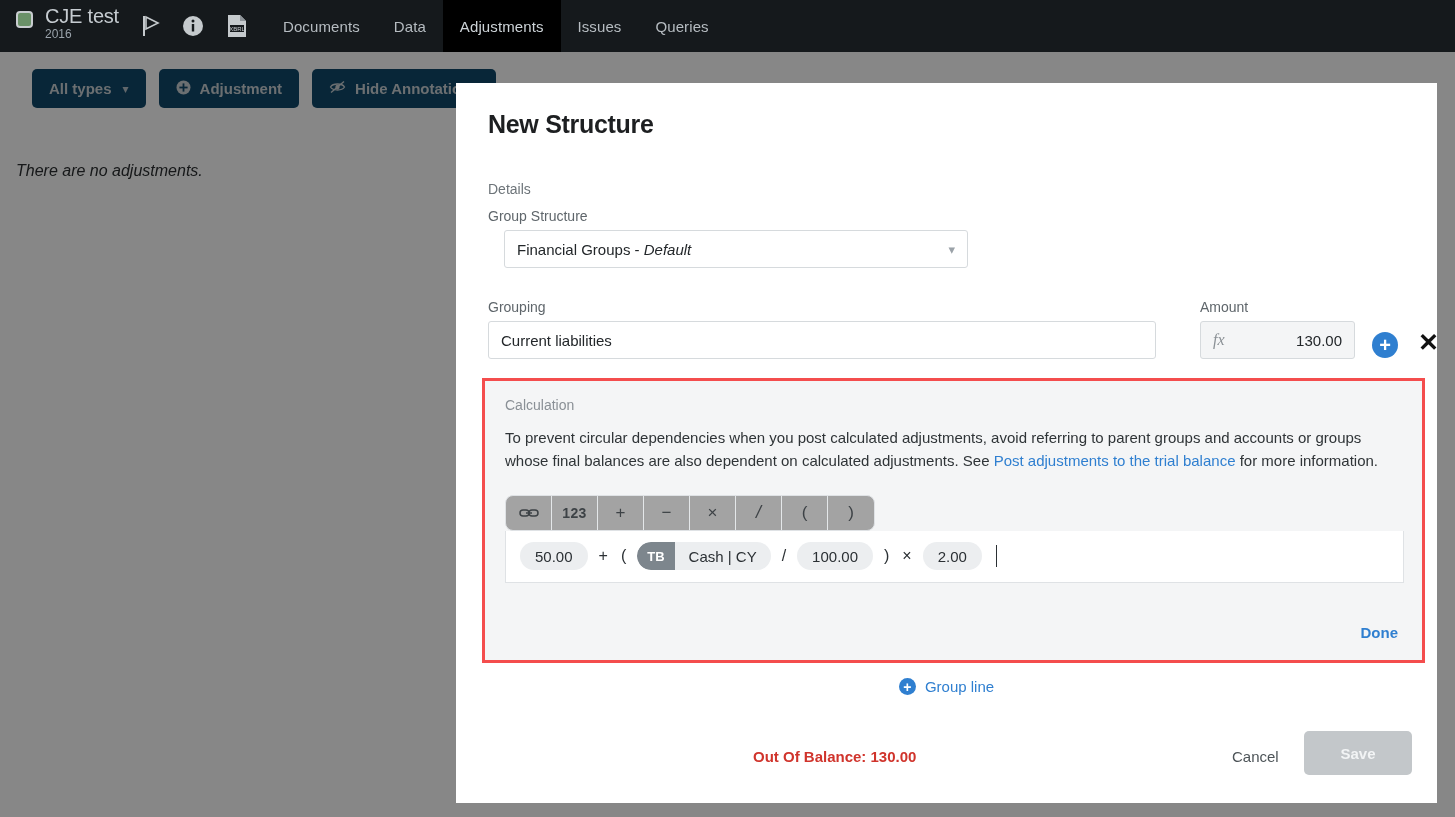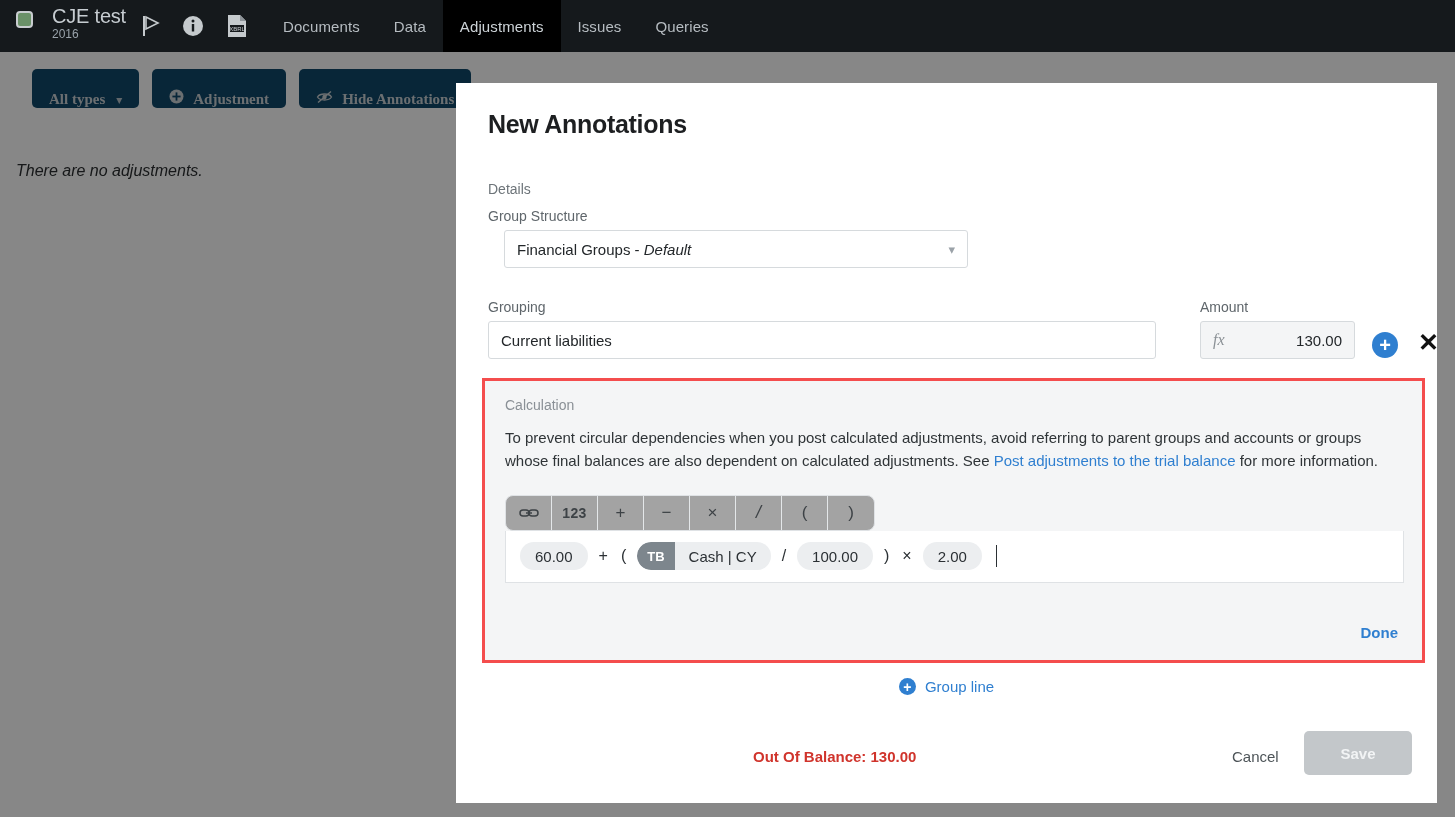"CJE test" .brand-text { margin-left: 19px -> 12px }
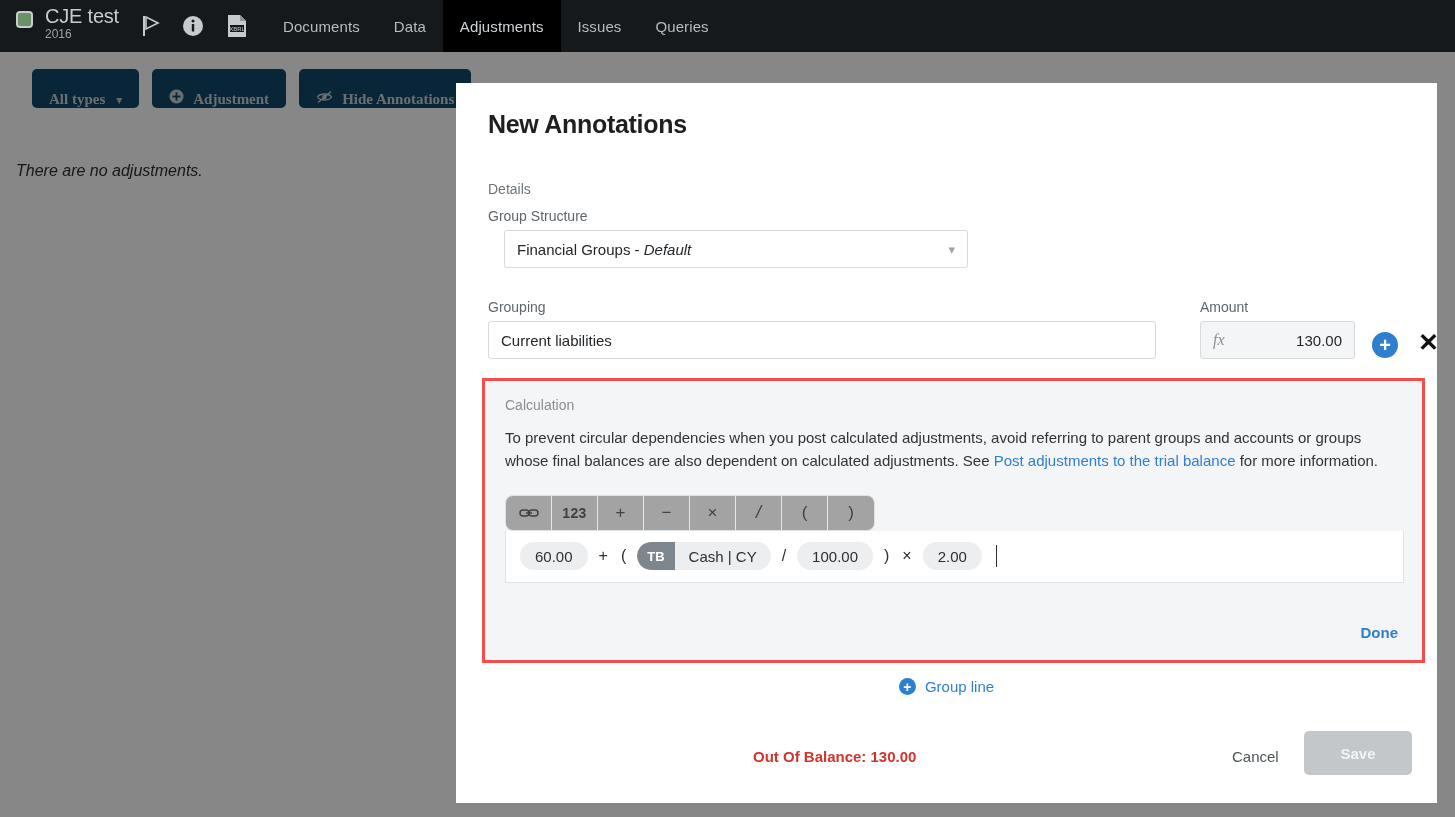"All types" .btn-dark { align-items: flex-end -> center; font-family: Liberation Serif, serif -> Liberation Sans, sans-serif }
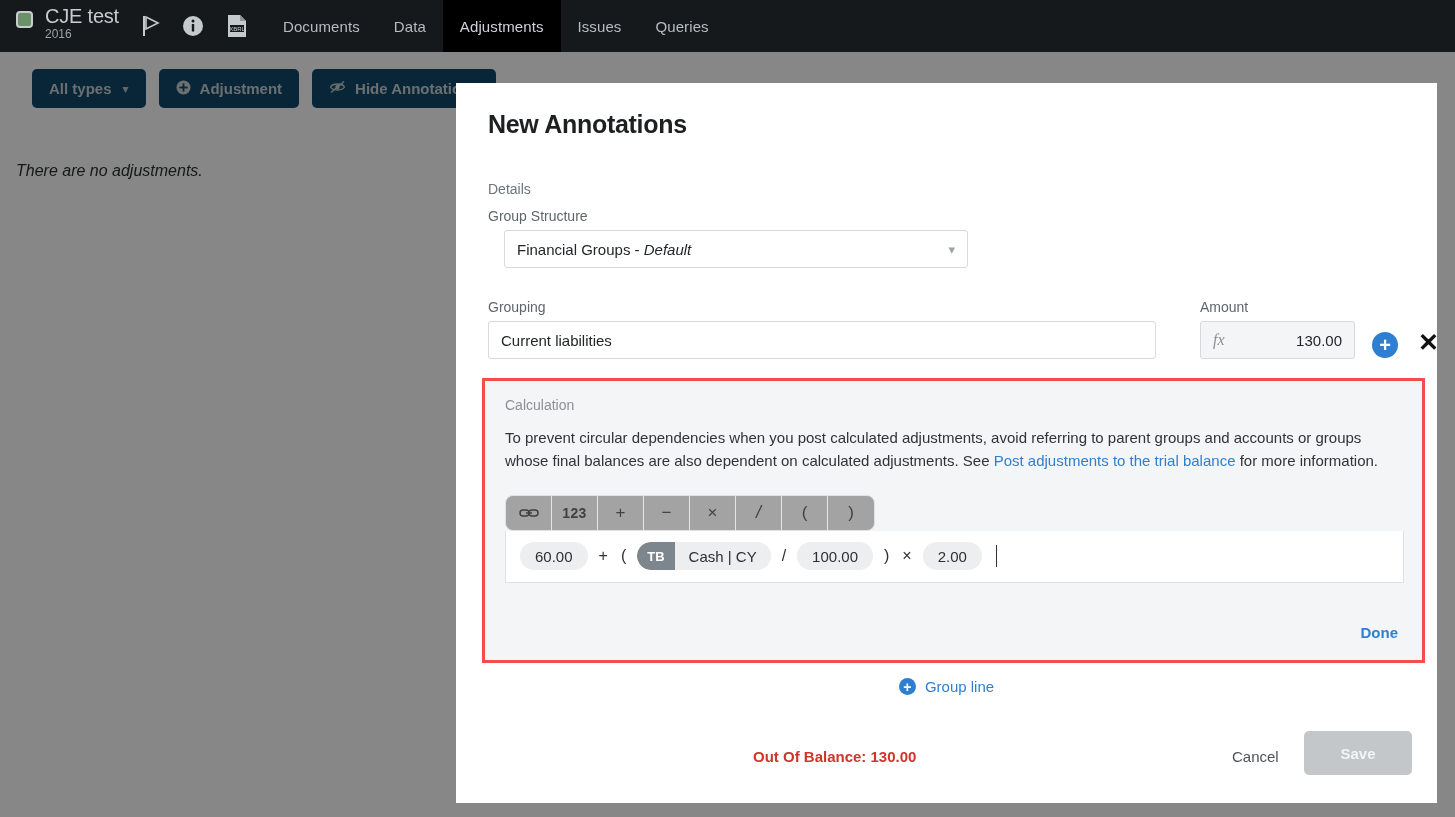"New Annotations" div.modal-title { text: Annotations -> Structure }
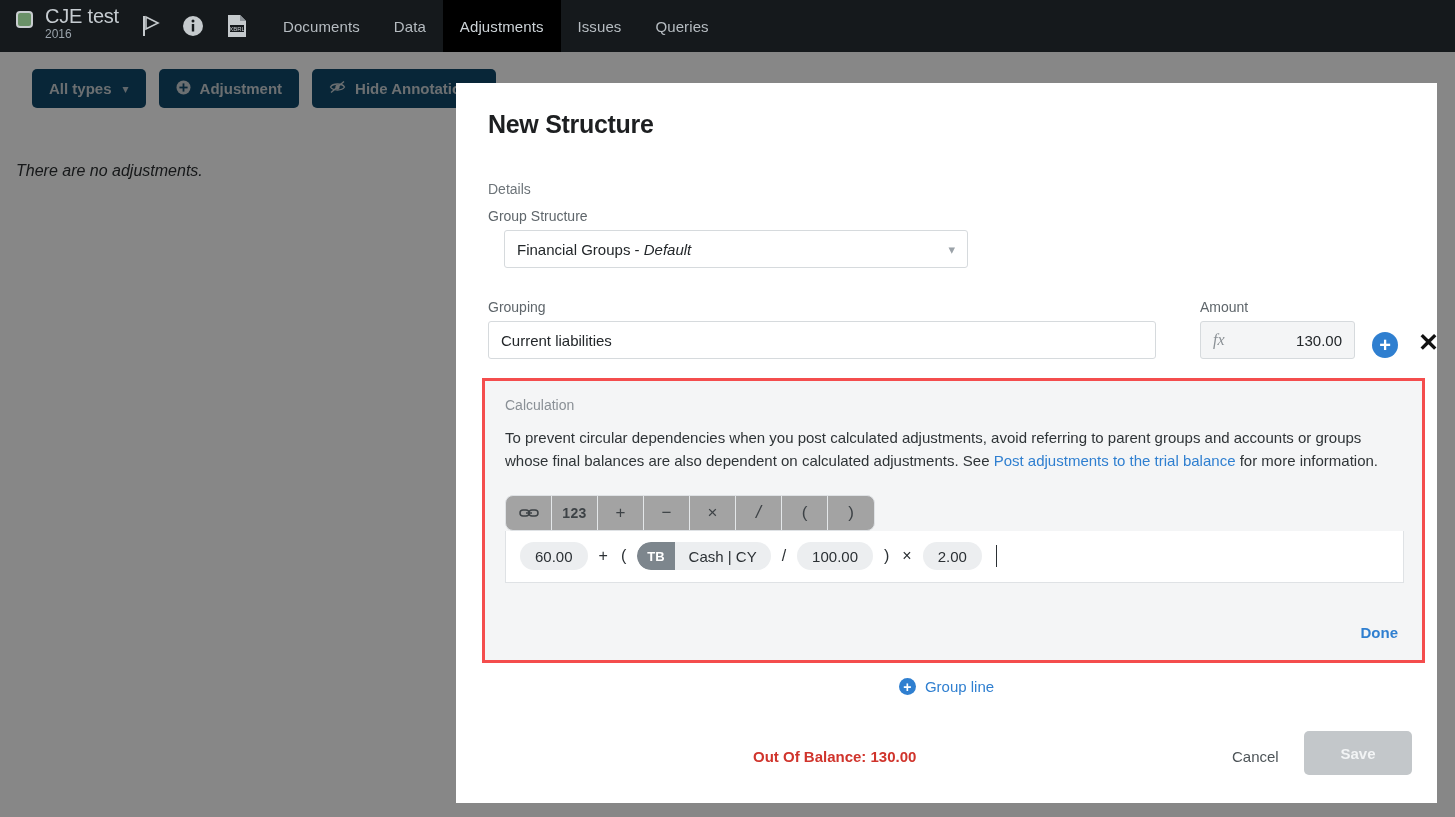"60.00" span.pill { text: 60.00 -> 50.00 }
